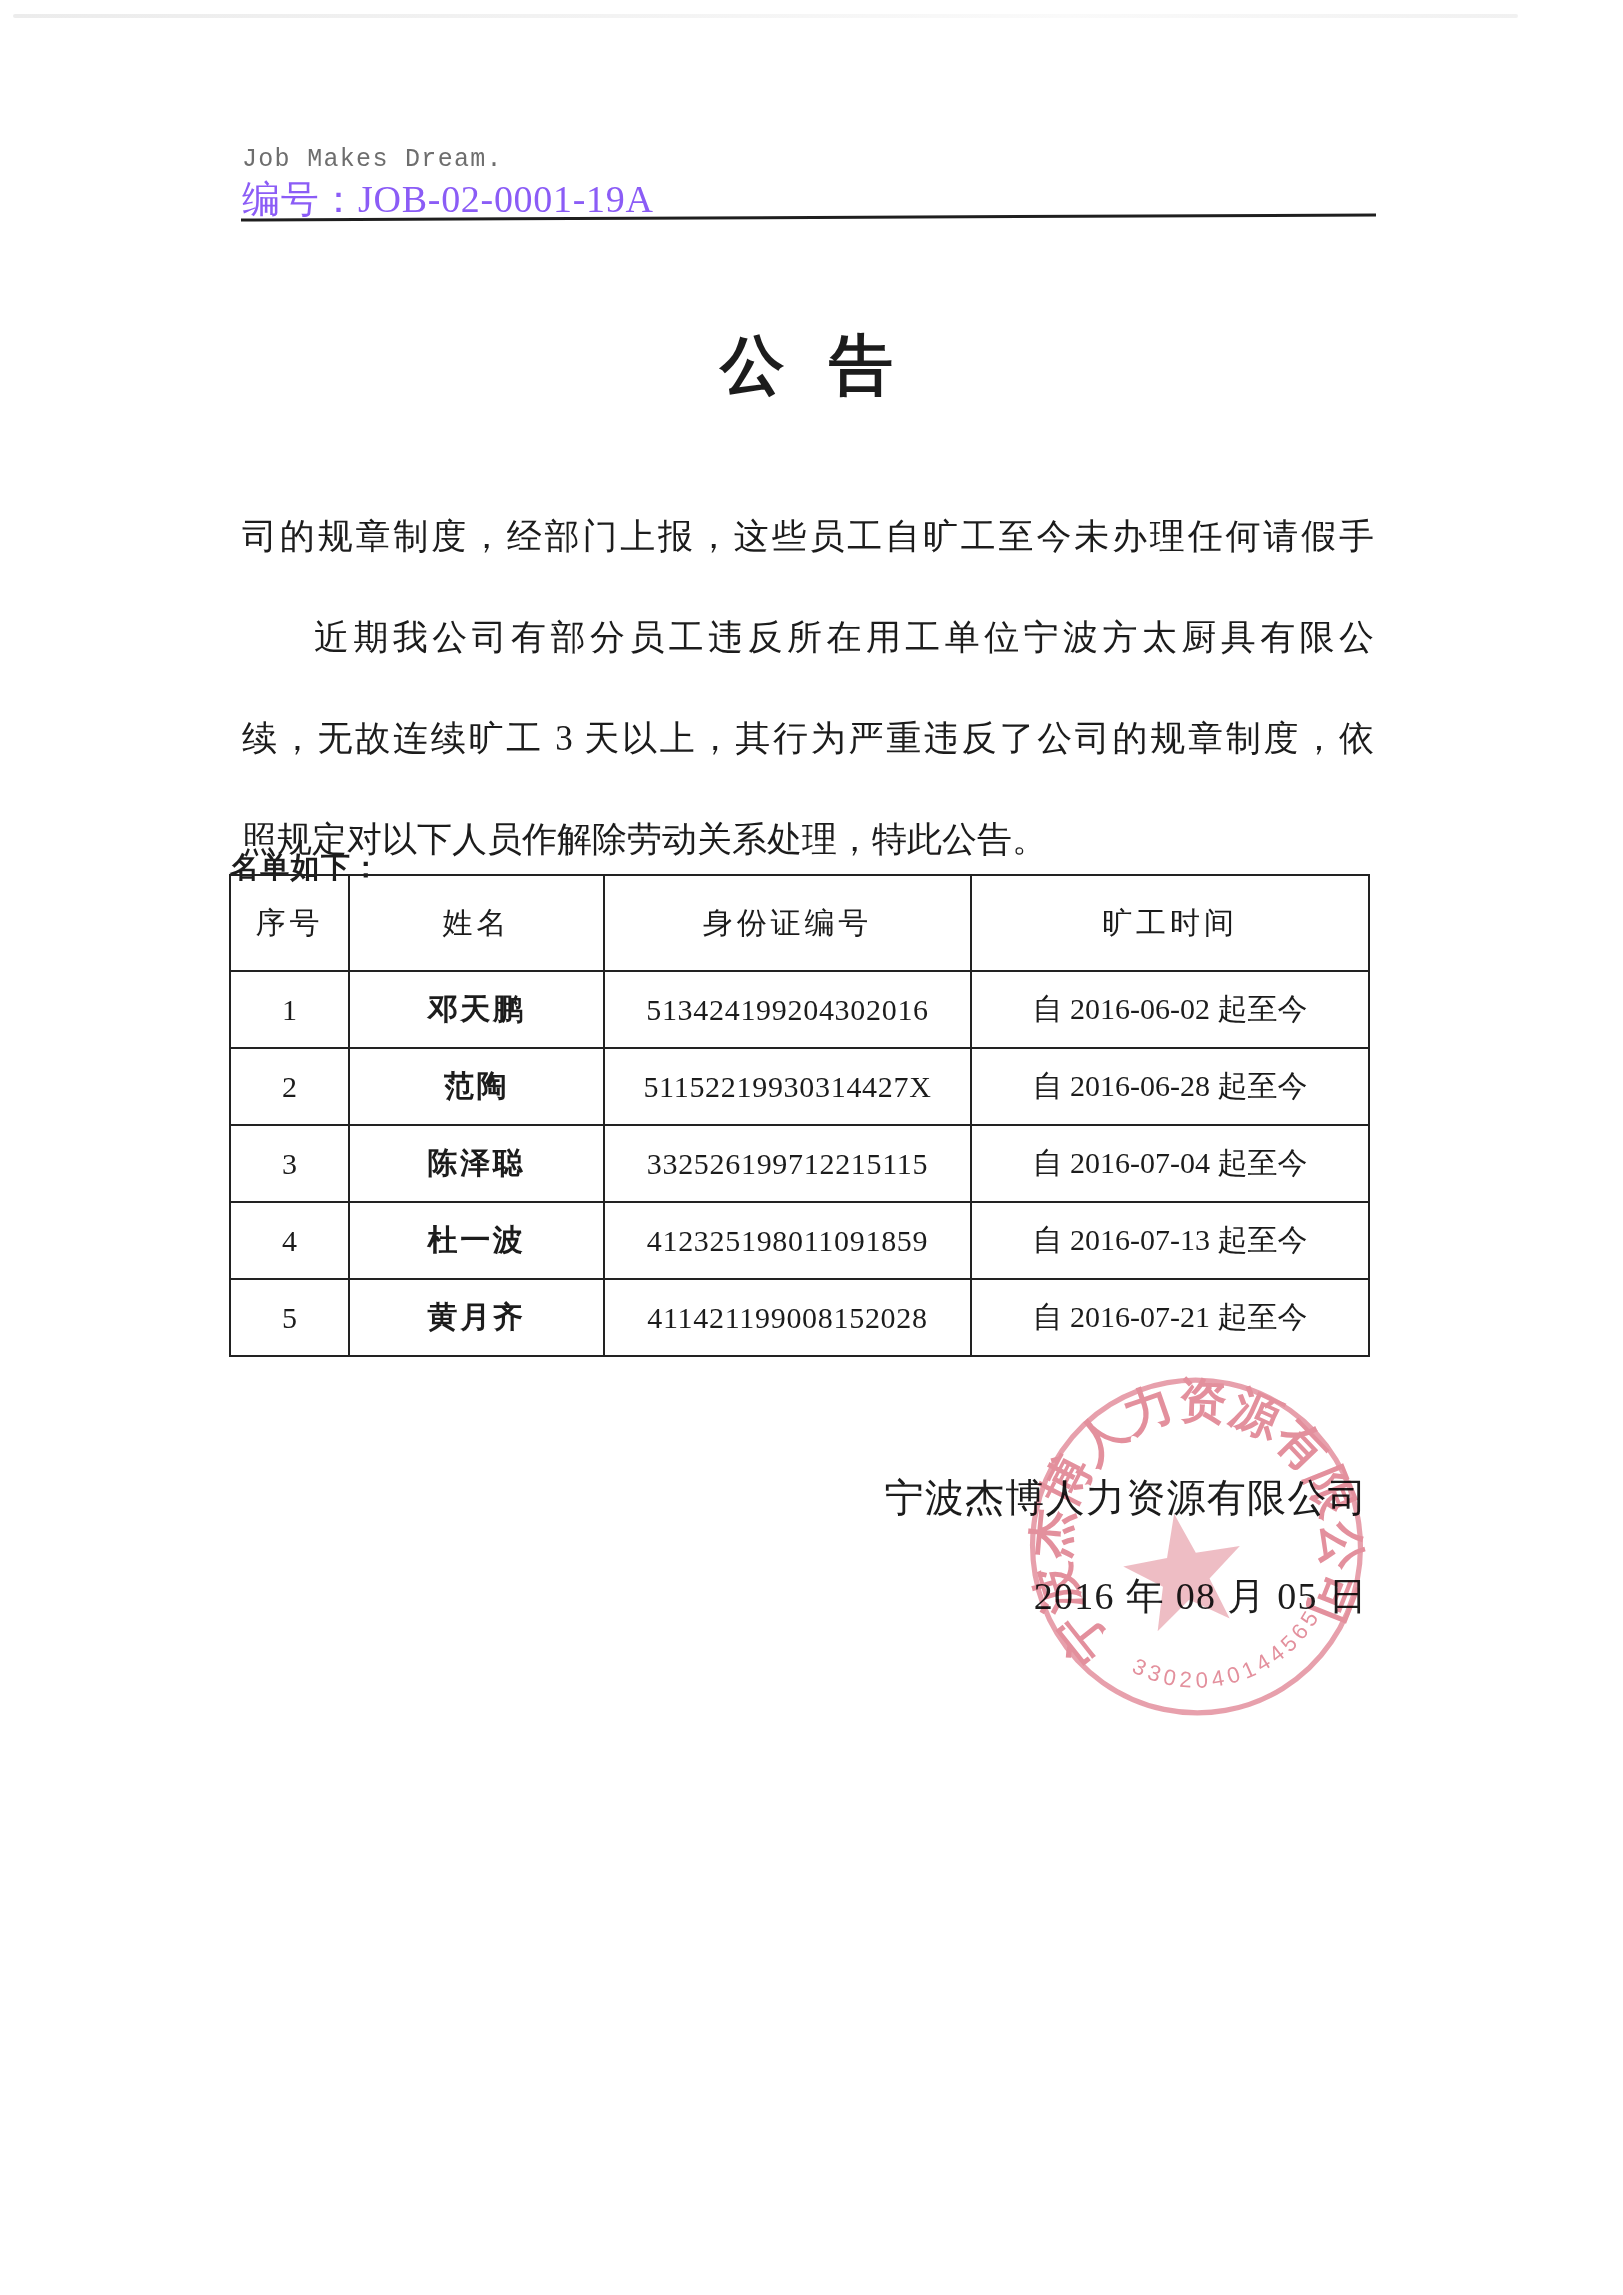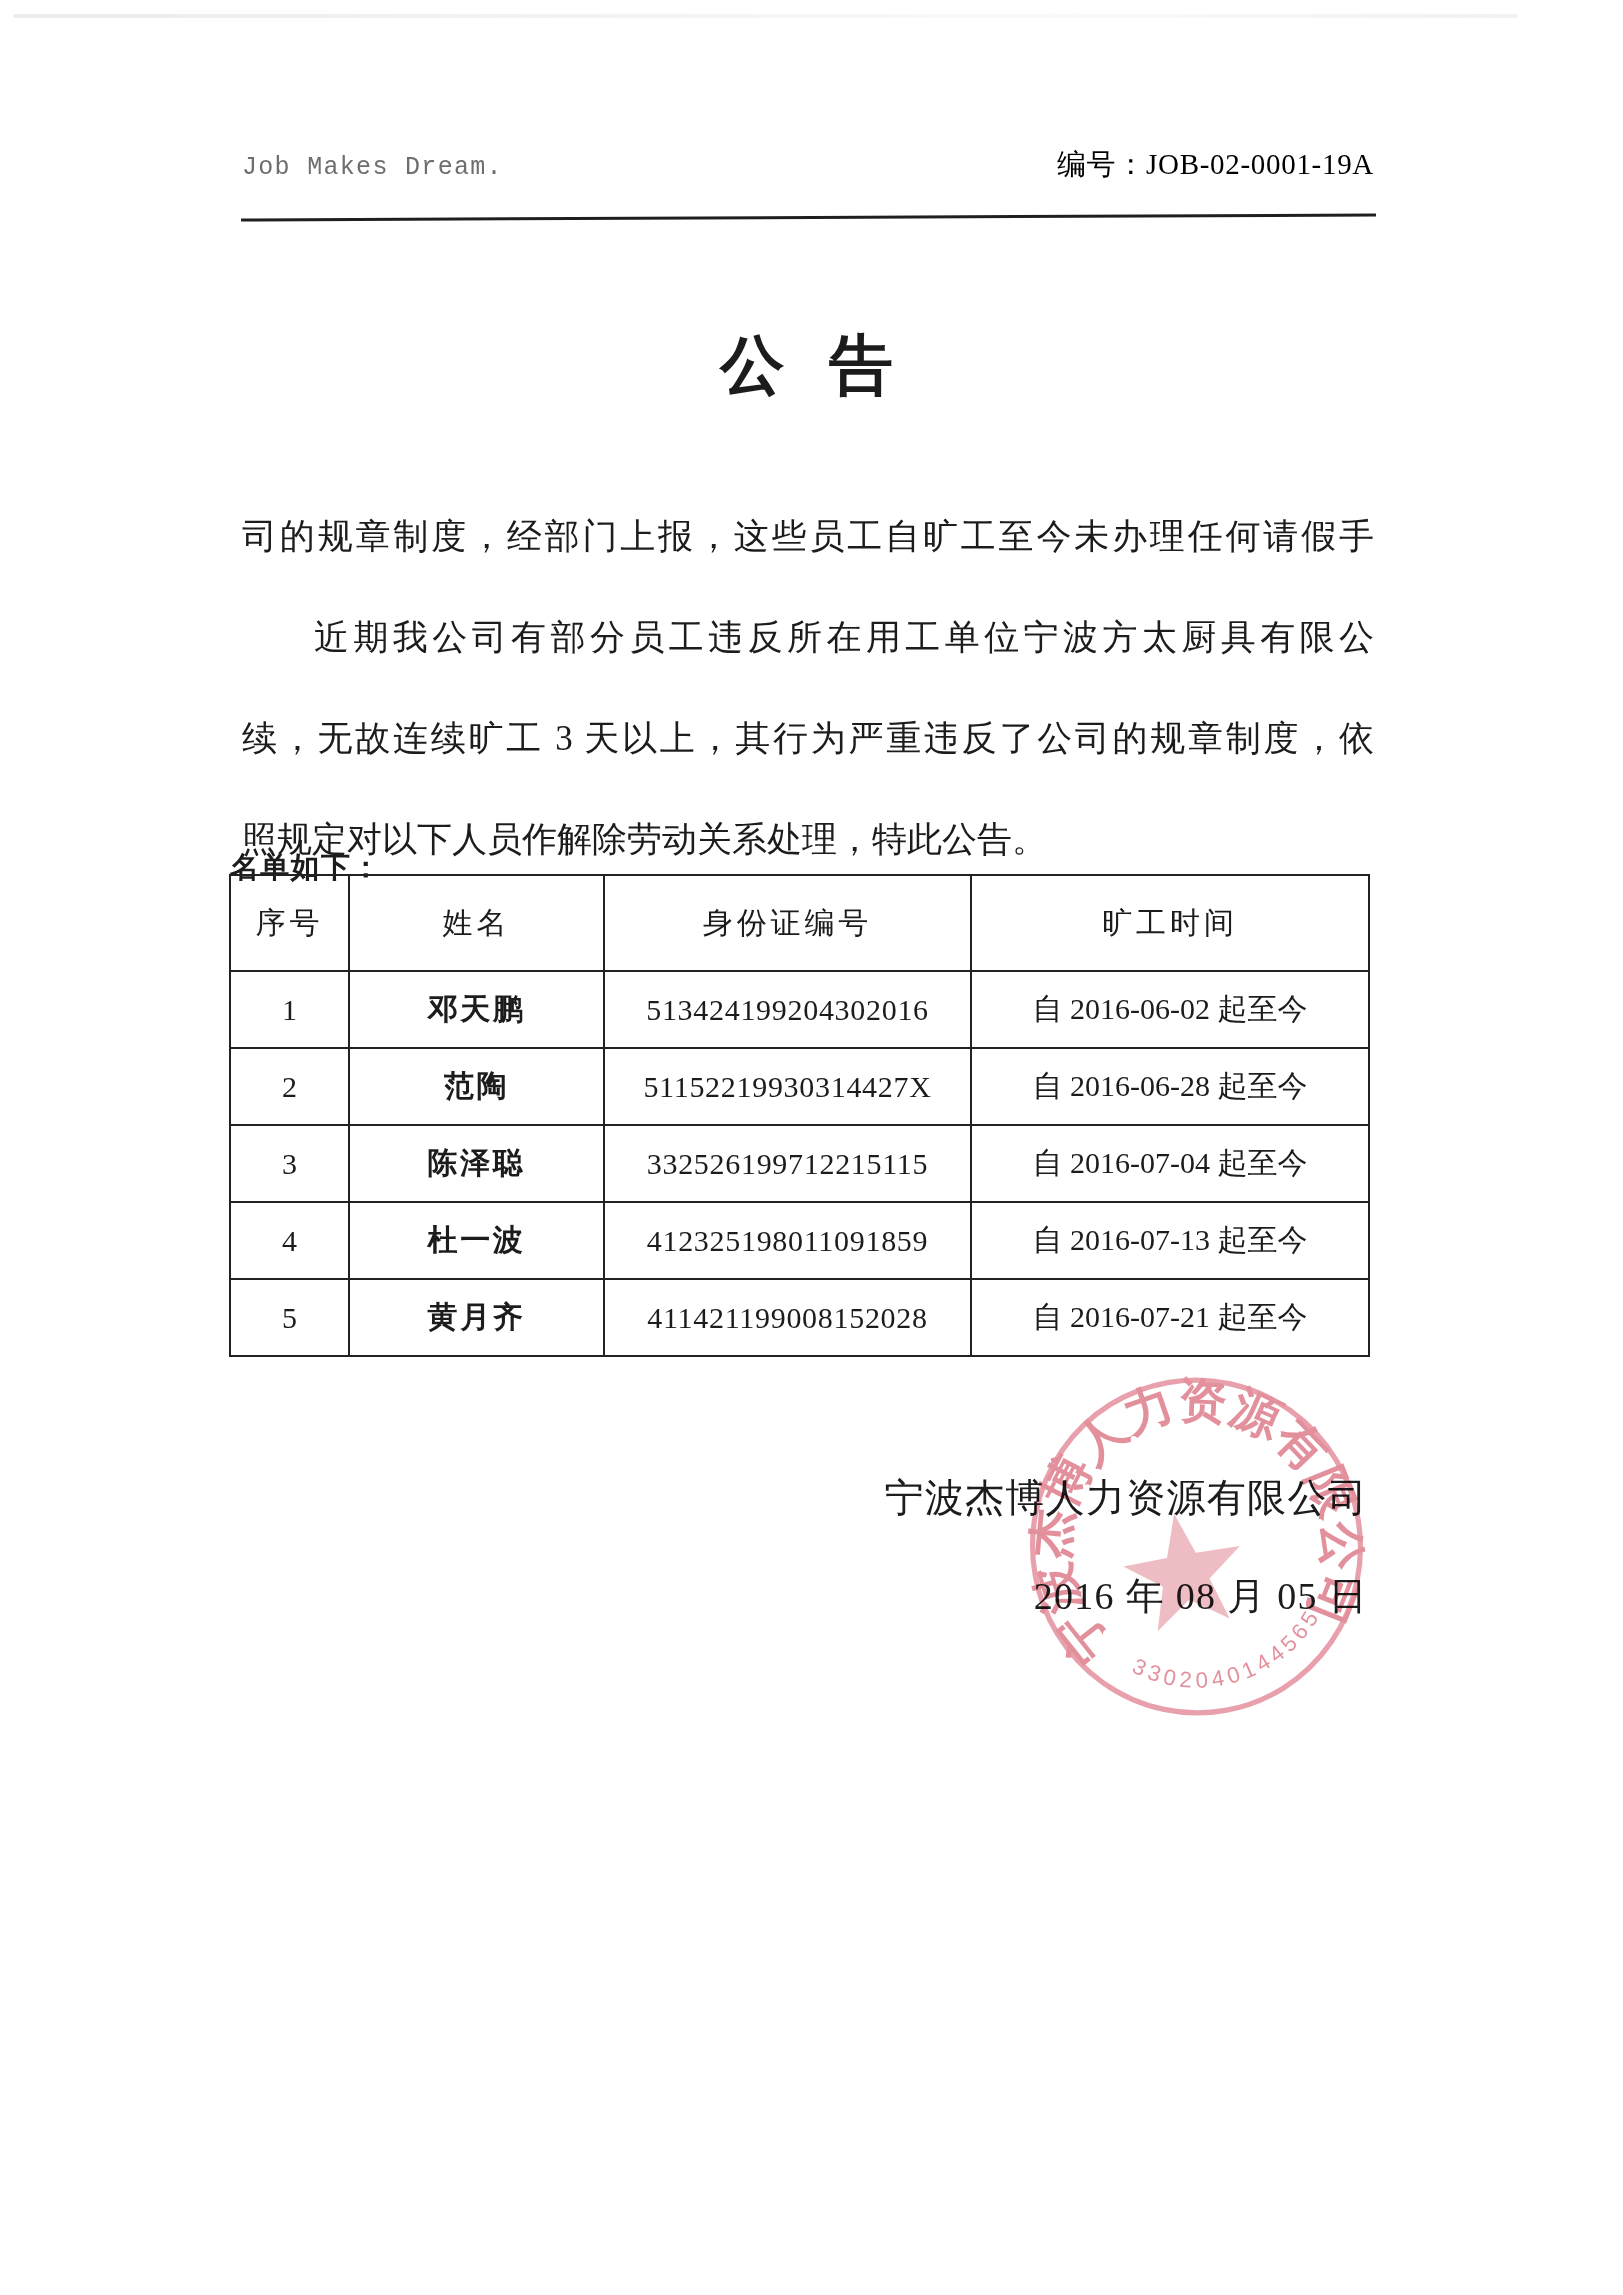"Job Makes Dream." .doc-header { flex-direction: none -> column }
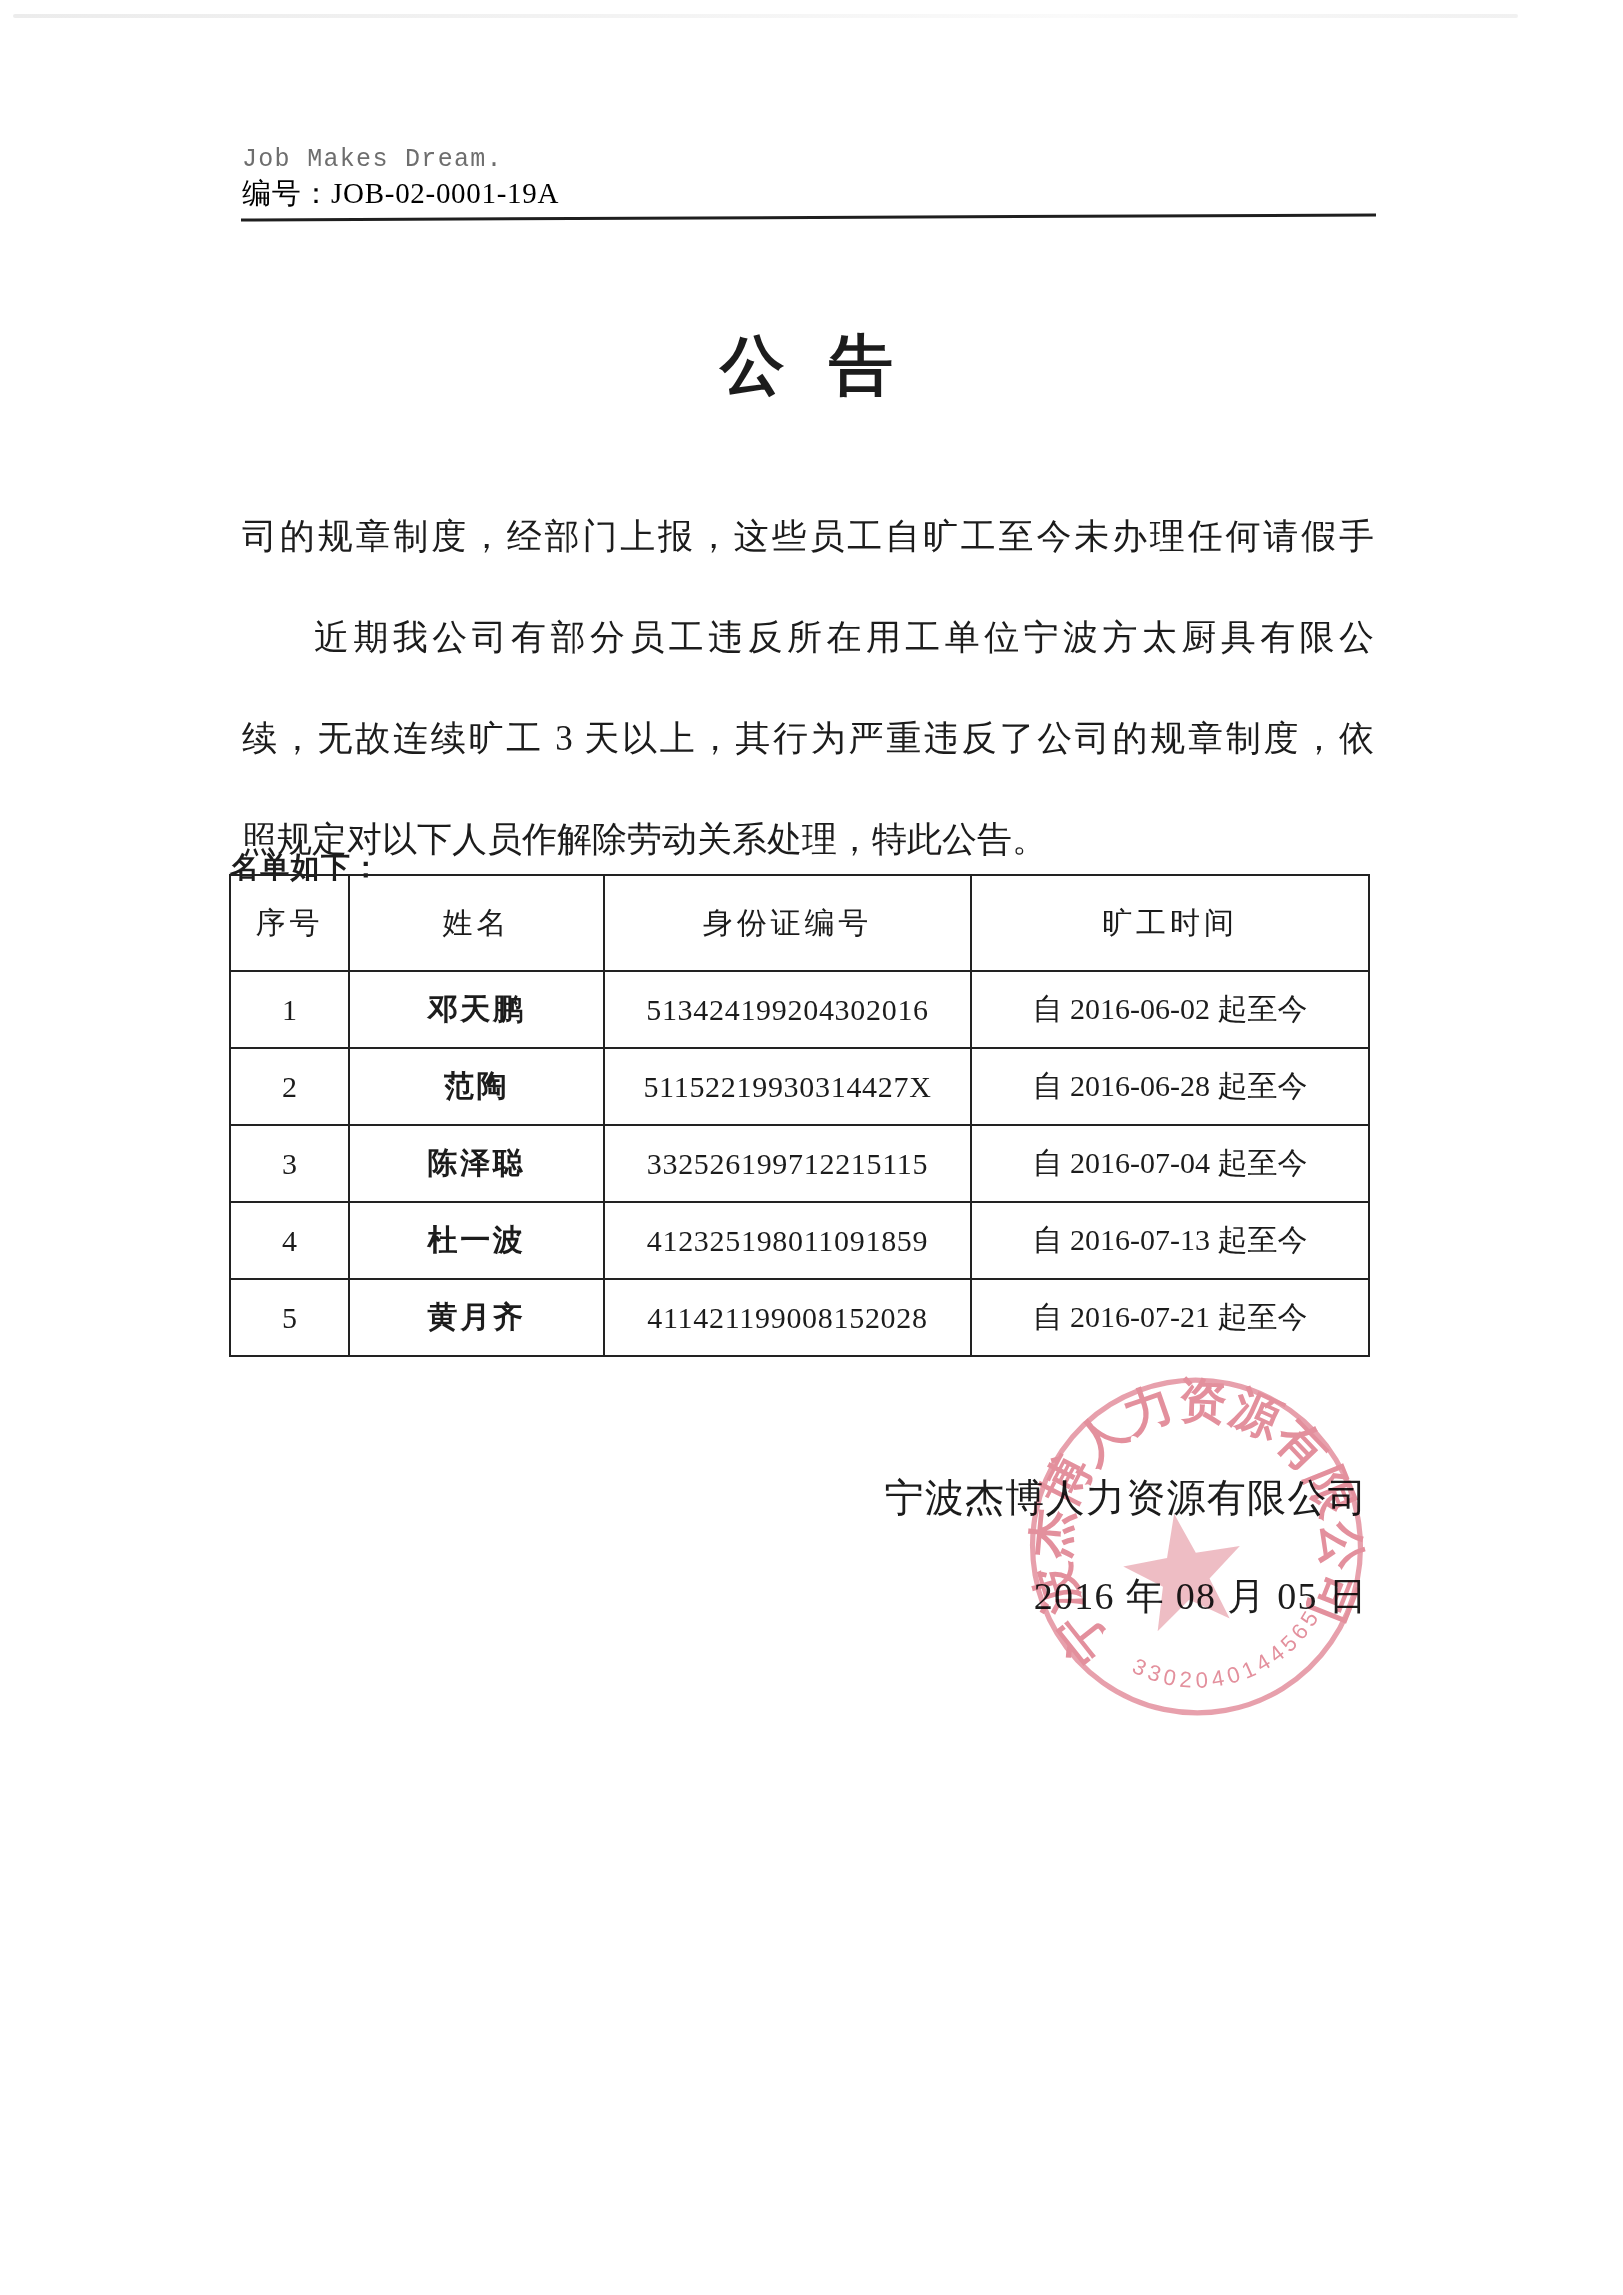"编号：JOB-02-0001-19A" .doc-no { color: #000000 -> #8b5cf6; font-size: 29px -> 38px }
